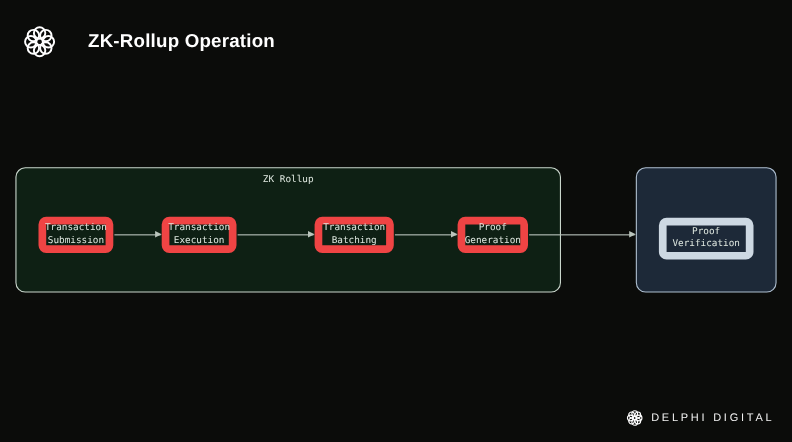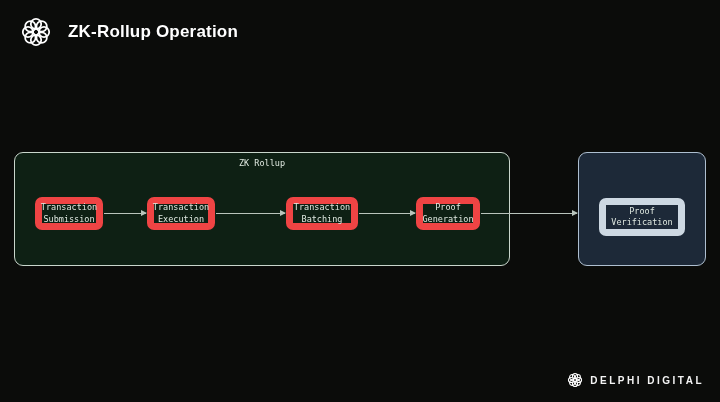"ZK-Rollup Operation" .page-title { margin: 0 -> 12px }
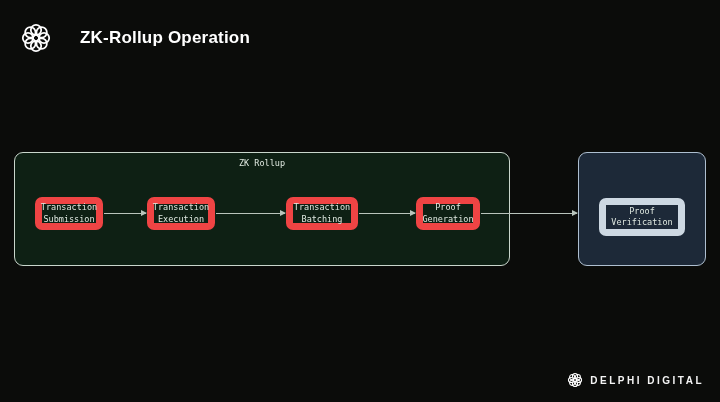"DELPHI DIGITAL" .brand-text { font-weight: 700 -> 400 }
